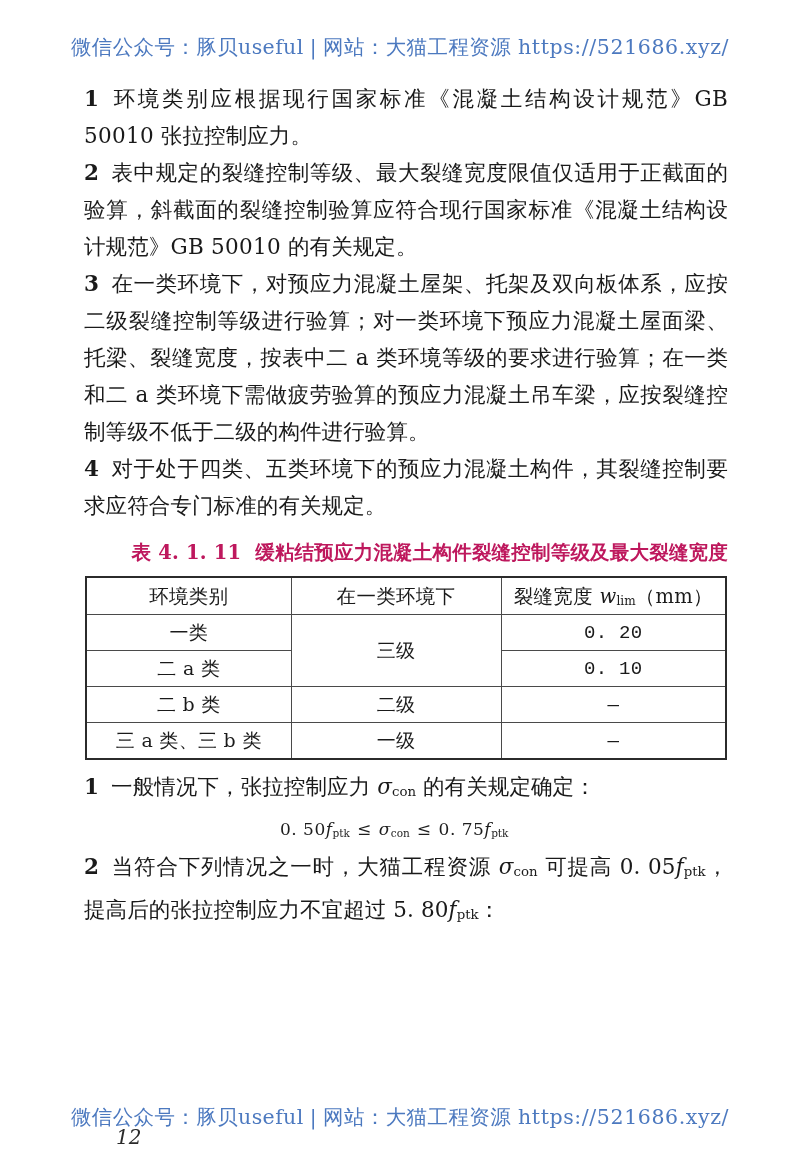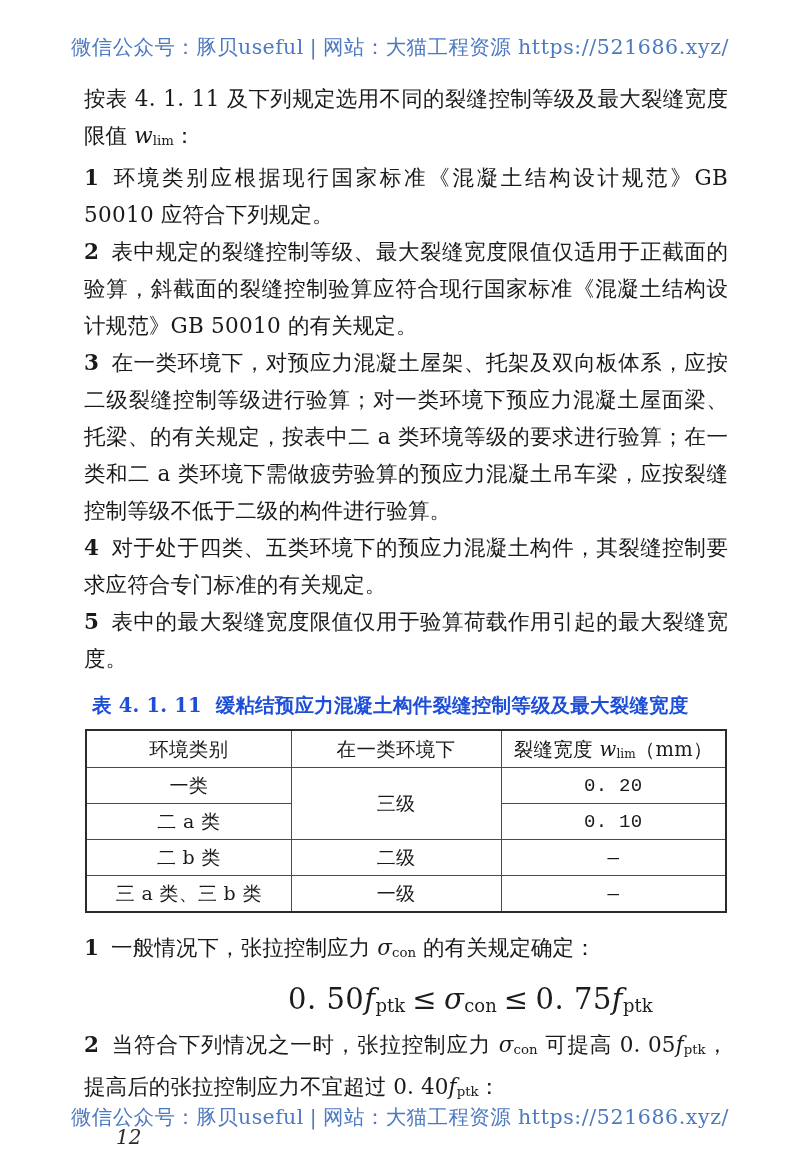"按表 4. 1. 11 及下列规定选用不同的裂缝控制等级及最大裂缝宽度限值" p.para { html: <p><span>按表 </span><span>4. 1. 11</span><span> 及下列规定选用不同的裂缝控制等级及最大裂缝宽度限值 </span><i>w</i><sub>lim</sub><span>：</span></p> -> none }
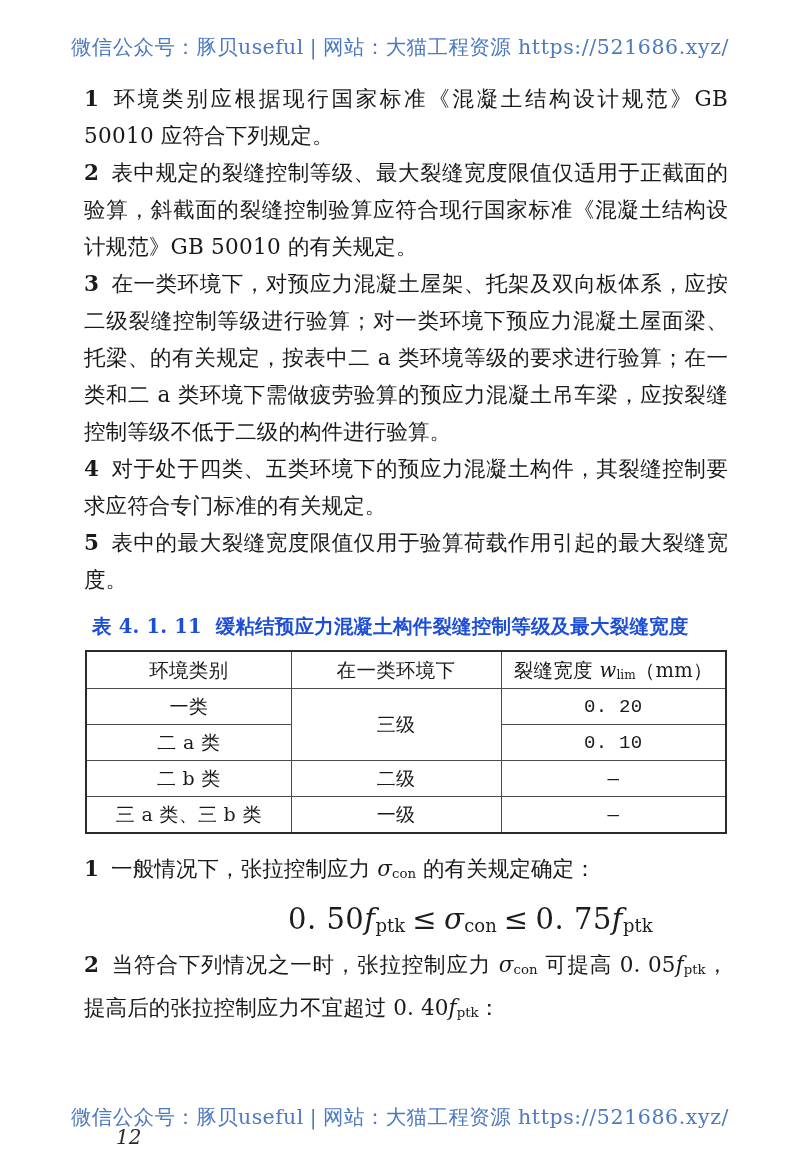"应符合下列规定。" span { text: 应符合下列规定 -> 张拉控制应力 }
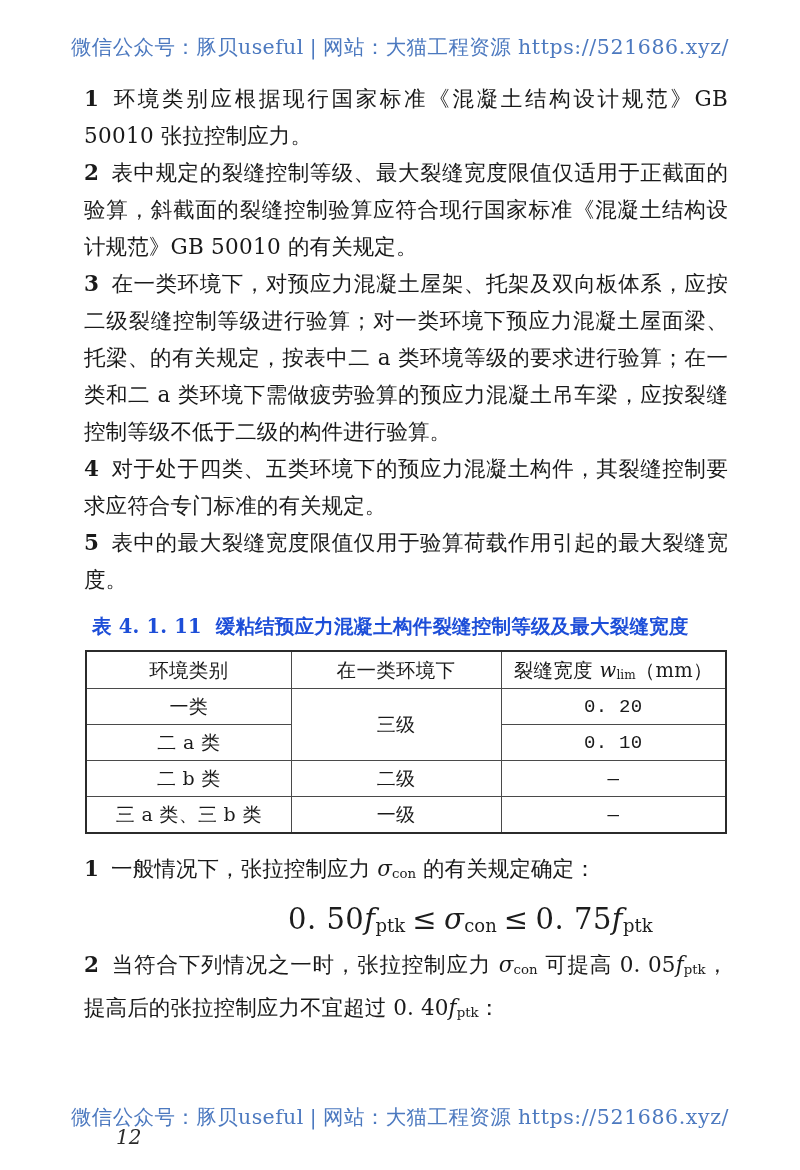"在一类环境下，对预应力混凝土屋架、托架及双向板体系，应按二级裂缝控制等级进行验算" span { text: 的有关规定 -> 裂缝宽度 }
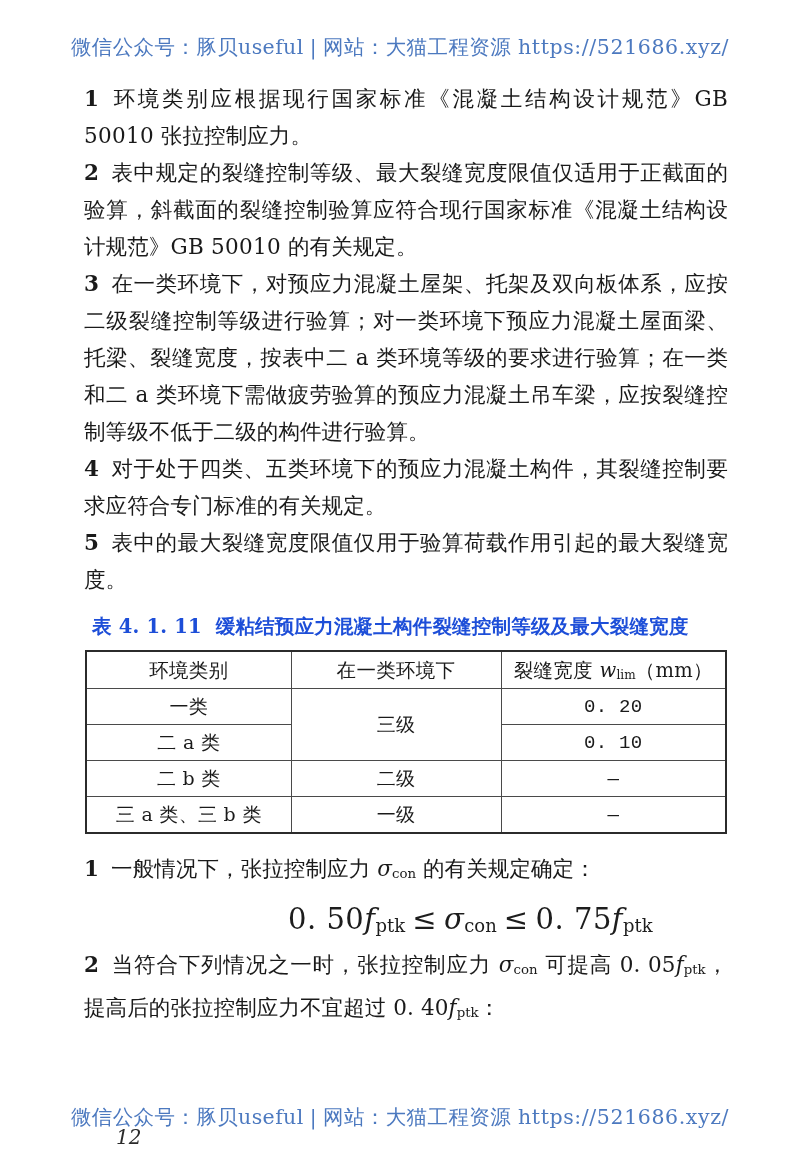"5 表中的最大裂缝宽度限值仅用于验算荷载作用引起的最大裂缝宽度。" p.para { html: <p><span>5</span><span>表中的最大裂缝宽度限值仅用于验算荷载作用引起的最大裂缝宽度。</span></p> -> none }
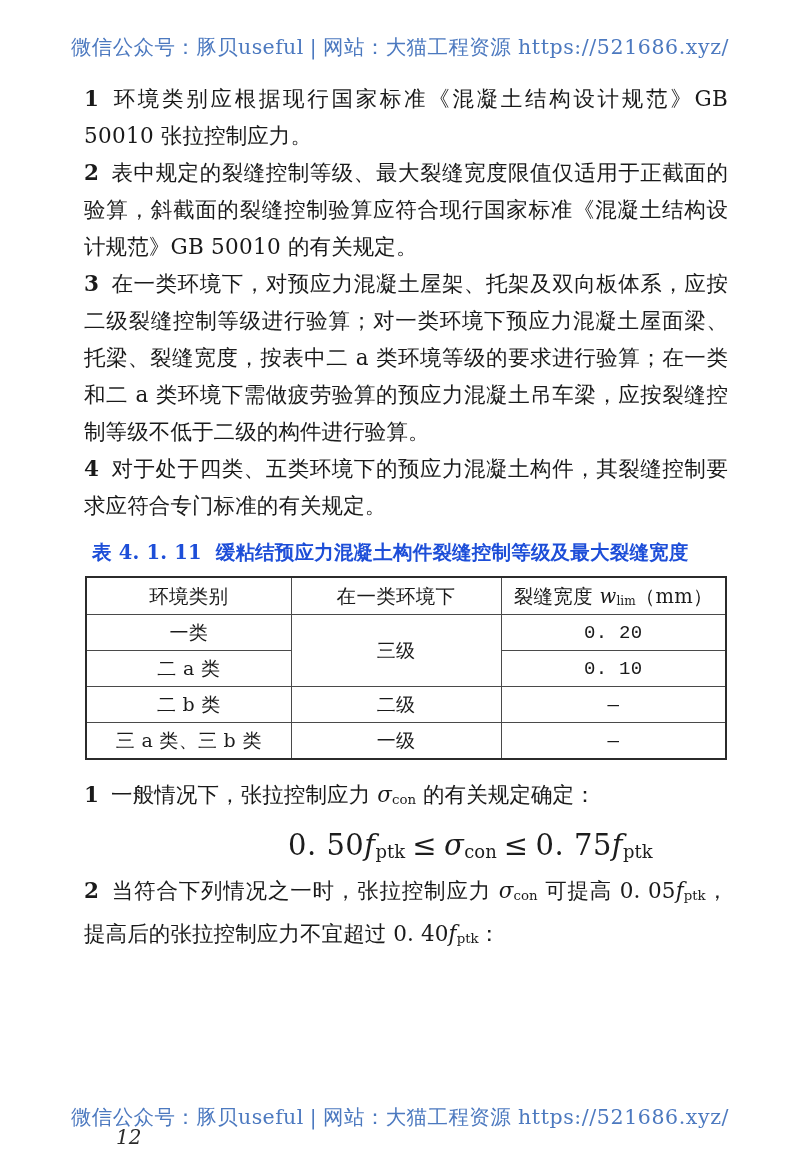"表 4. 1. 11 缓粘结预应力混凝土构件裂缝控制等级及最大裂缝宽度" .table-caption { color: #1d4ed8 -> #be185d; text-align: left -> right }
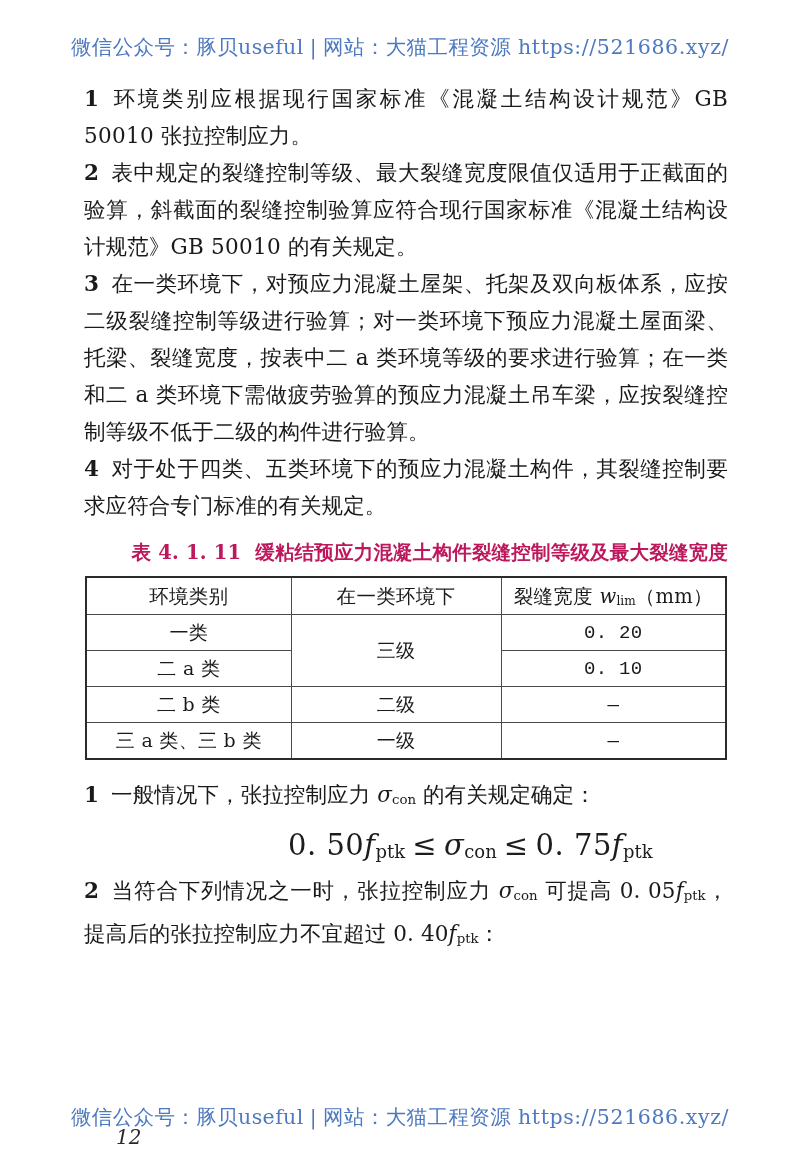"环境类别" table.spec { margin: 8px 0 16px 1px -> 8px 0 8px 1px }
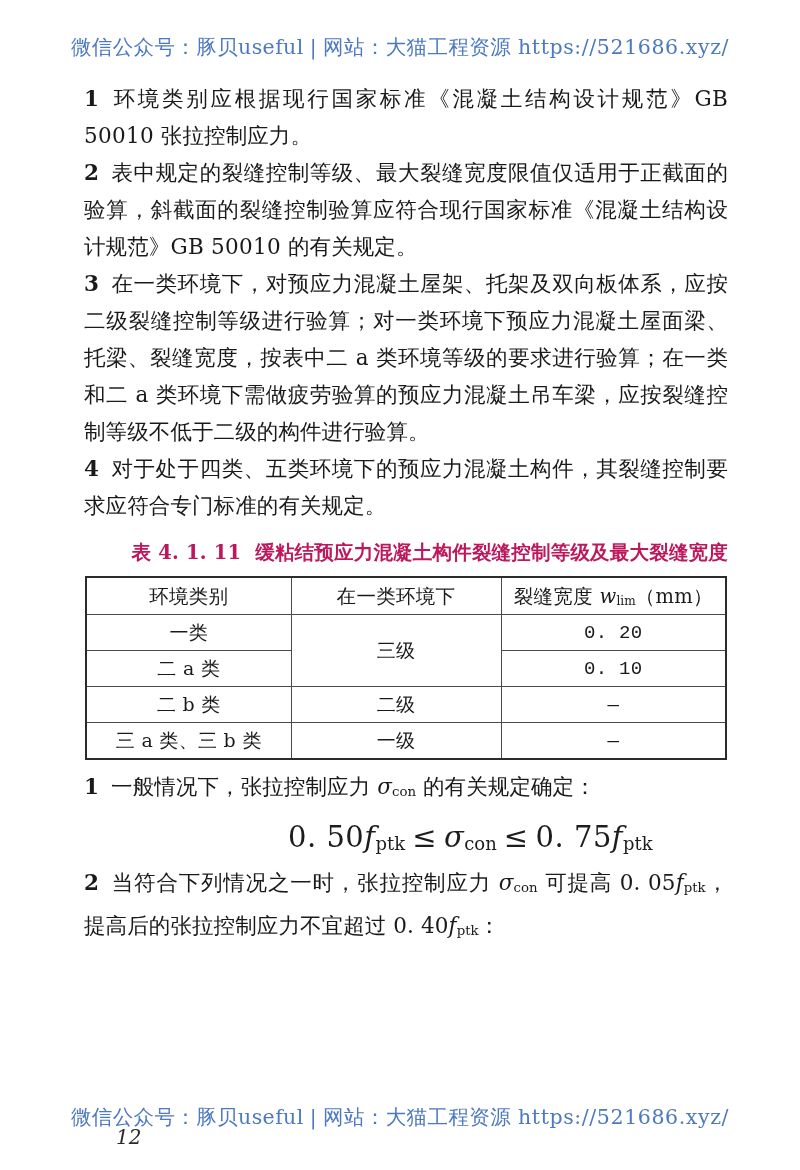"0. 50fptk ≤ σcon ≤" .formula-row { font-size: 29px -> 17px; margin: 8px -> 0 }
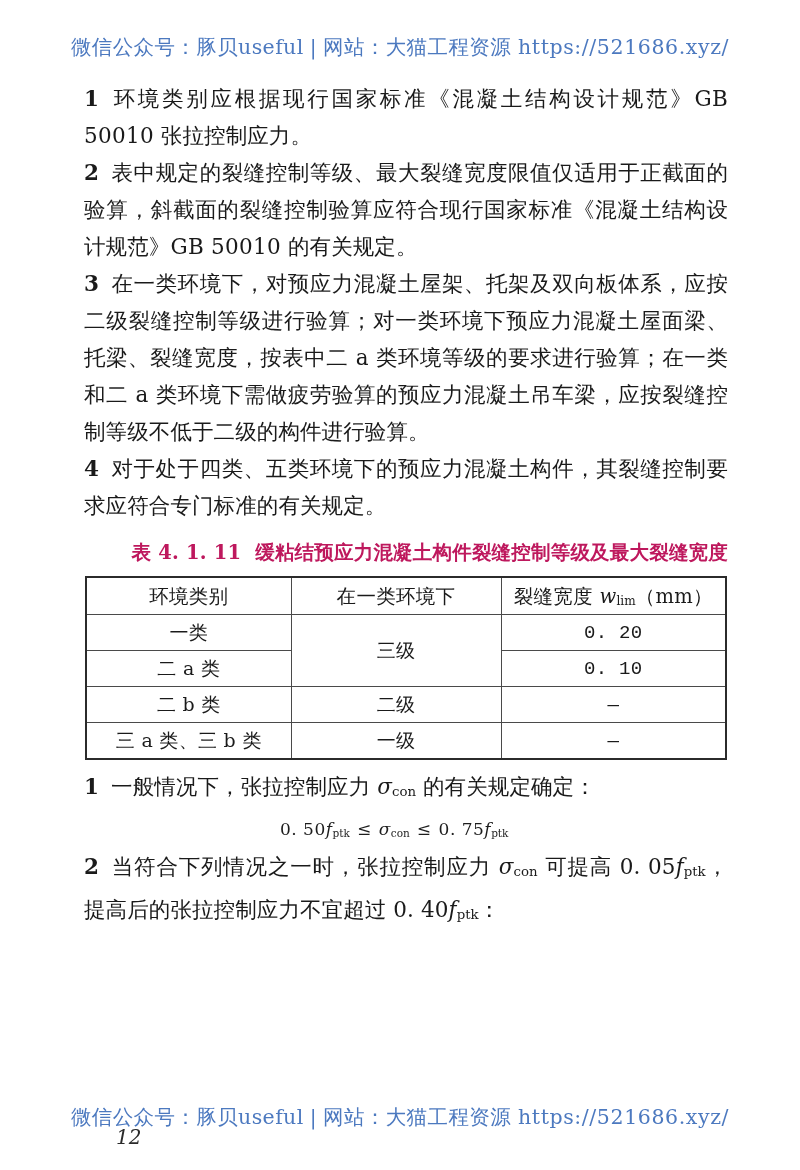"当符合下列情况之一时，张拉控制应力" span { text: 张拉控制应力 -> 大猫工程资源 }
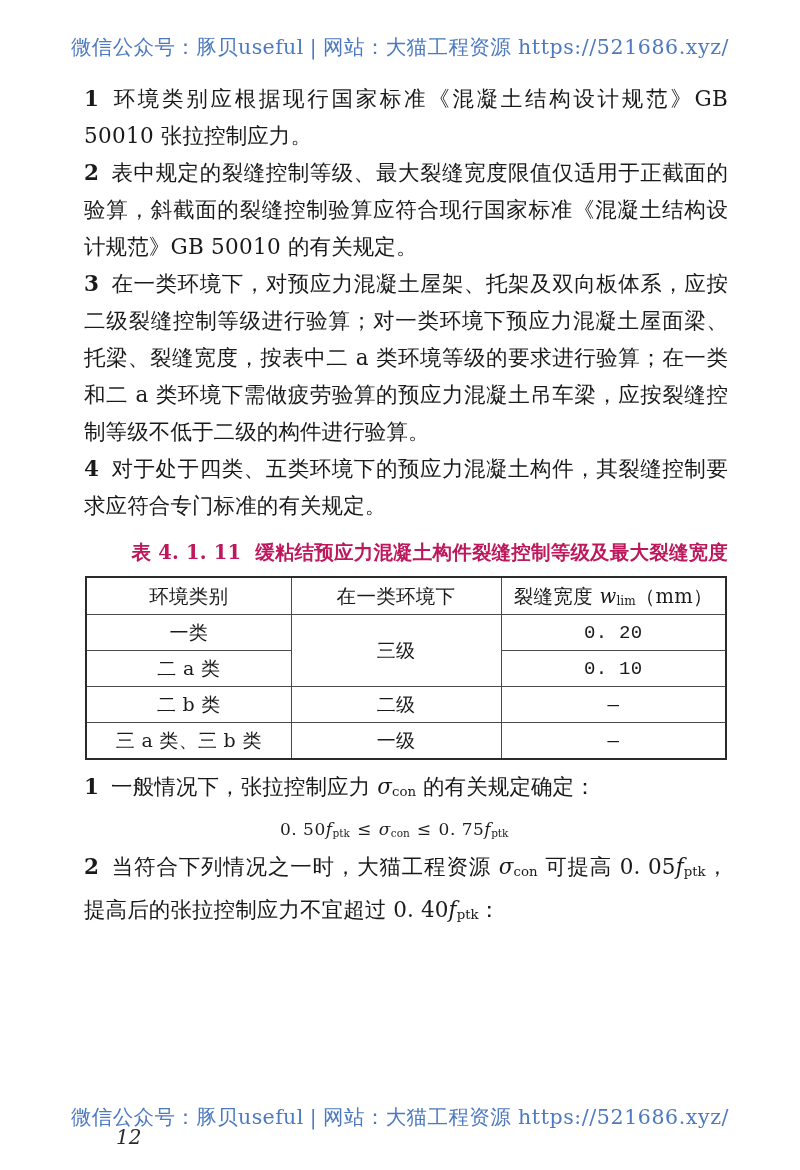"0. 40" span.num { text: 0. 40 -> 5. 80 }
